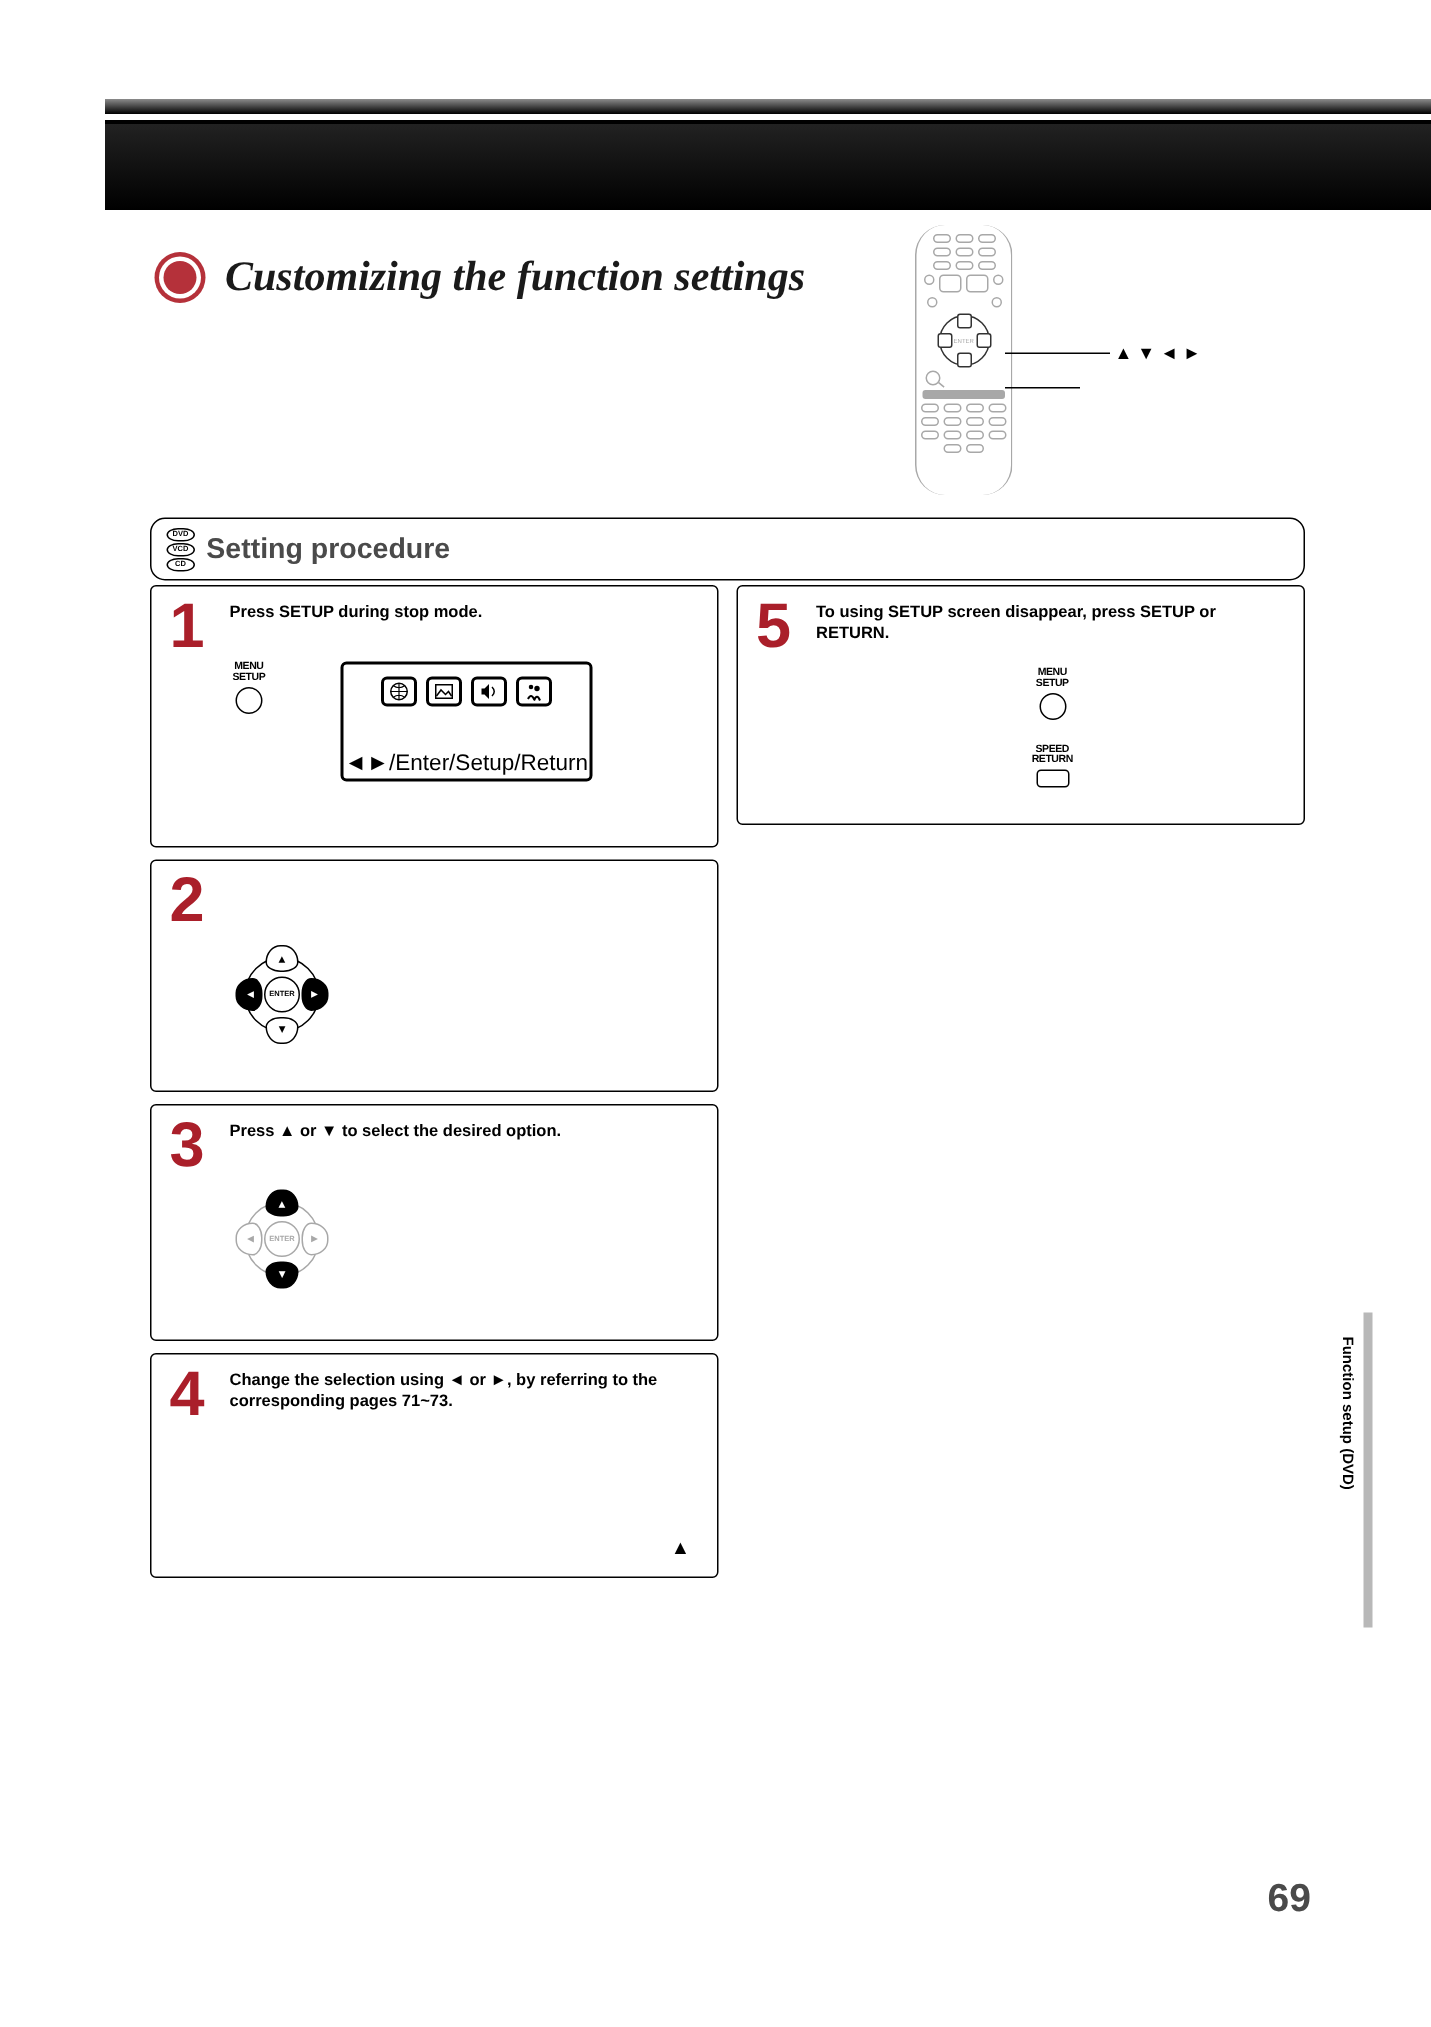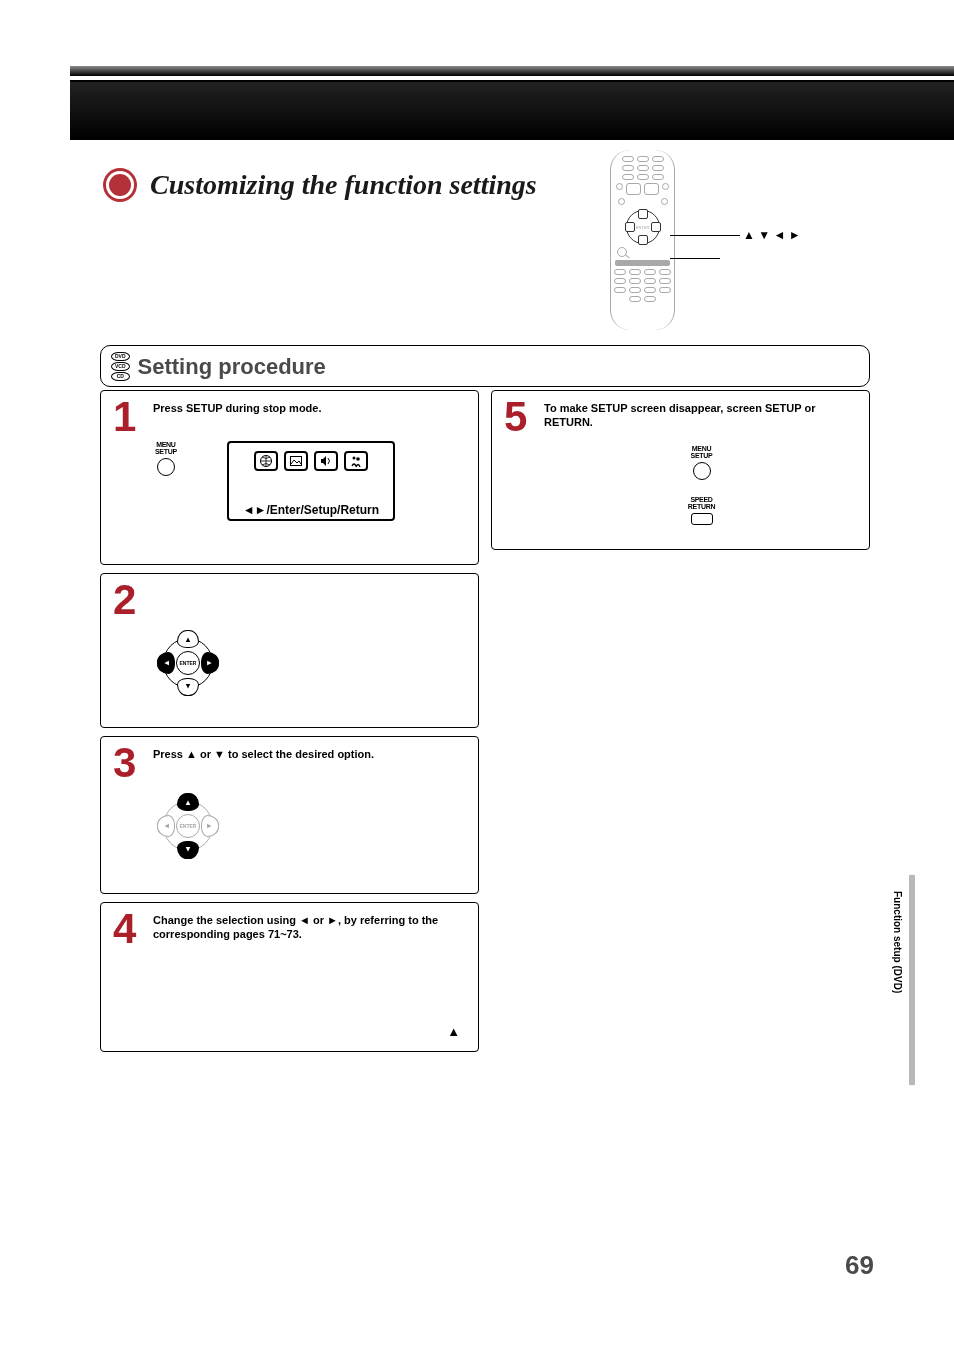"Setting procedure" .section-title { font-size: 22px -> 19px }
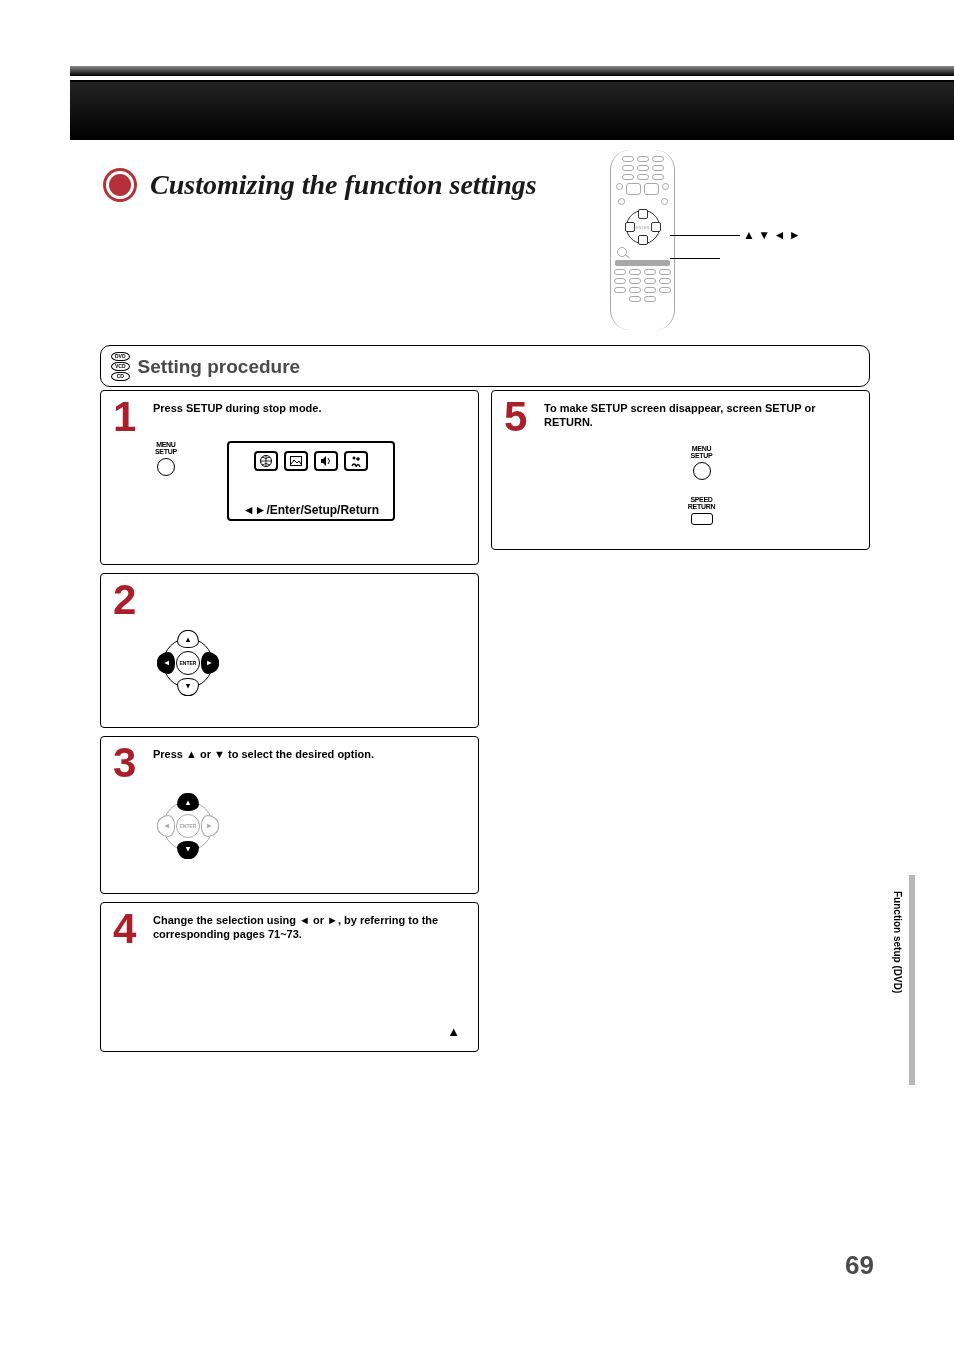"To make SETUP screen disappear," span.step-text { text: make SETUP screen disappear, screen -> using SETUP screen disappear, press }
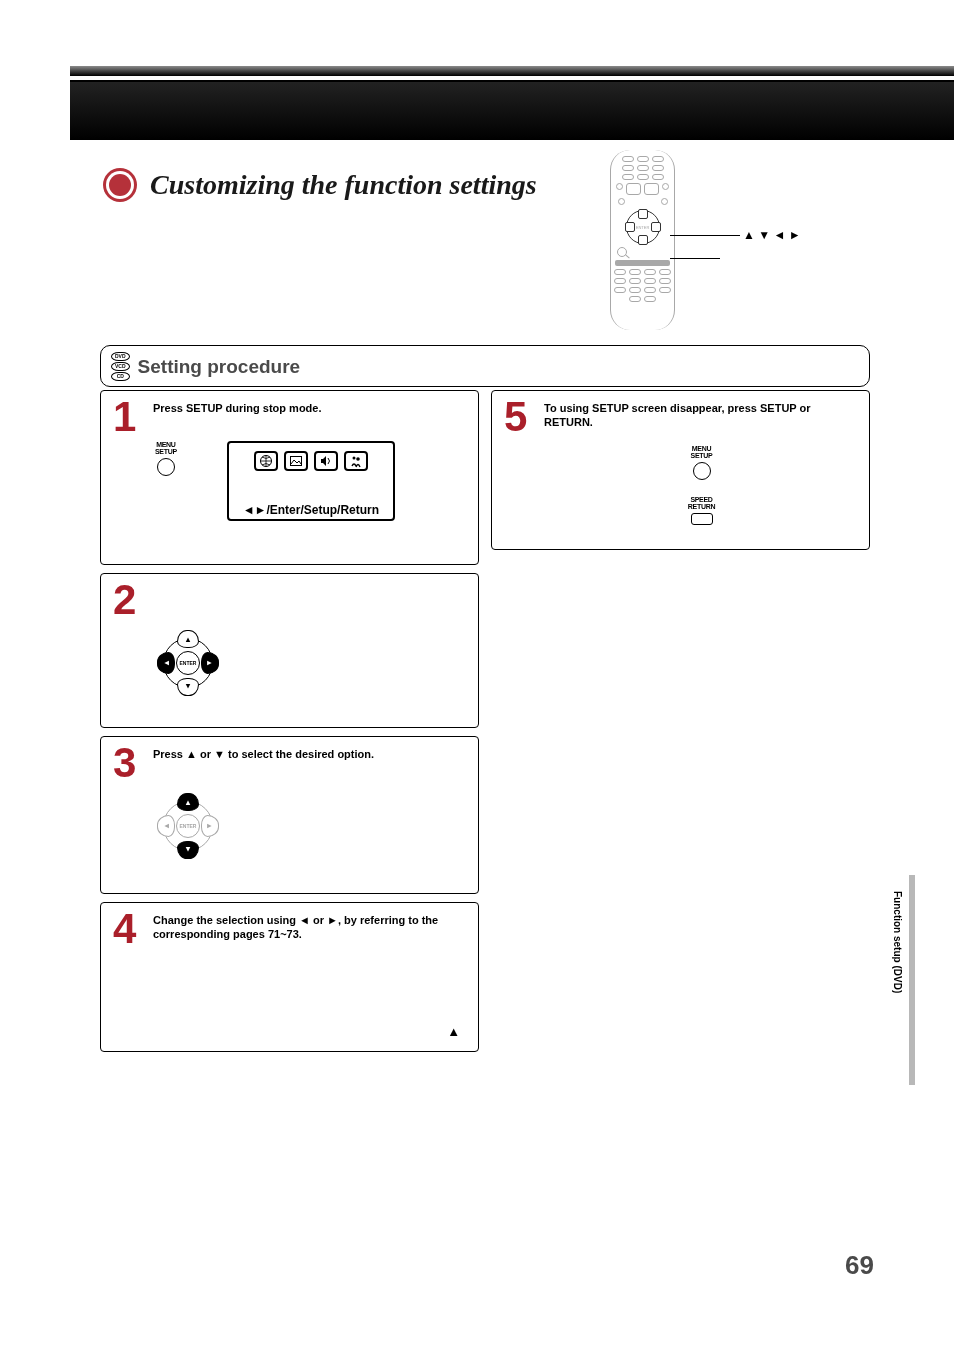"◄►/Enter/Setup/Return" .osd-hint { font-size: 12px -> 15px; font-weight: bold -> none }
